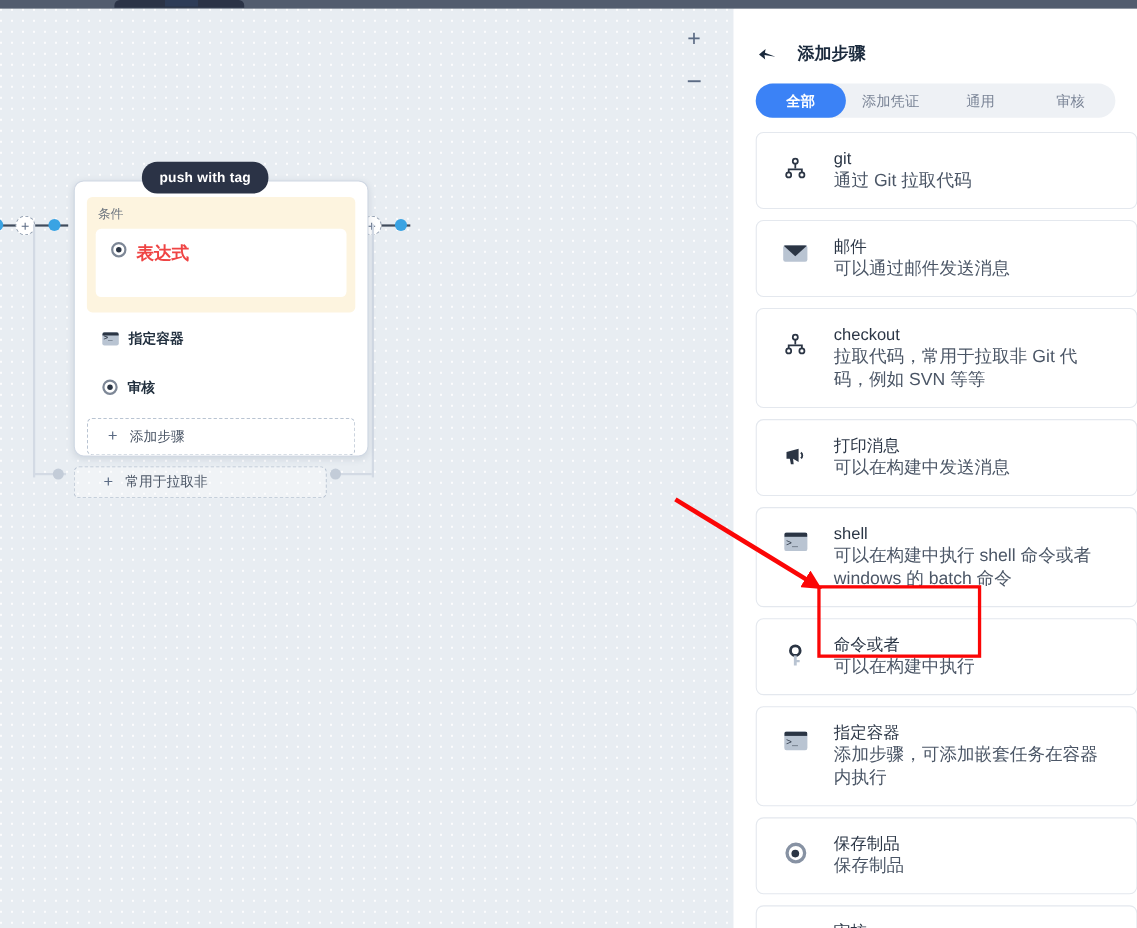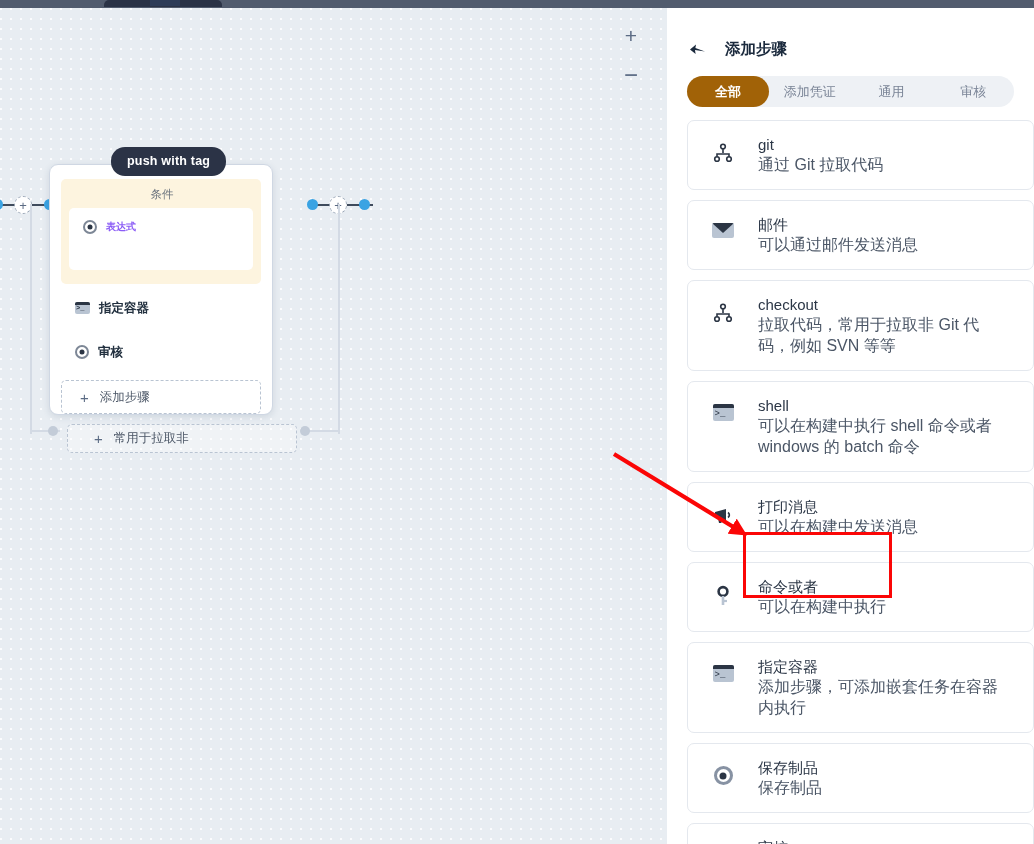"全部" .tab.active { background: #a16207 -> #3b82f6 }
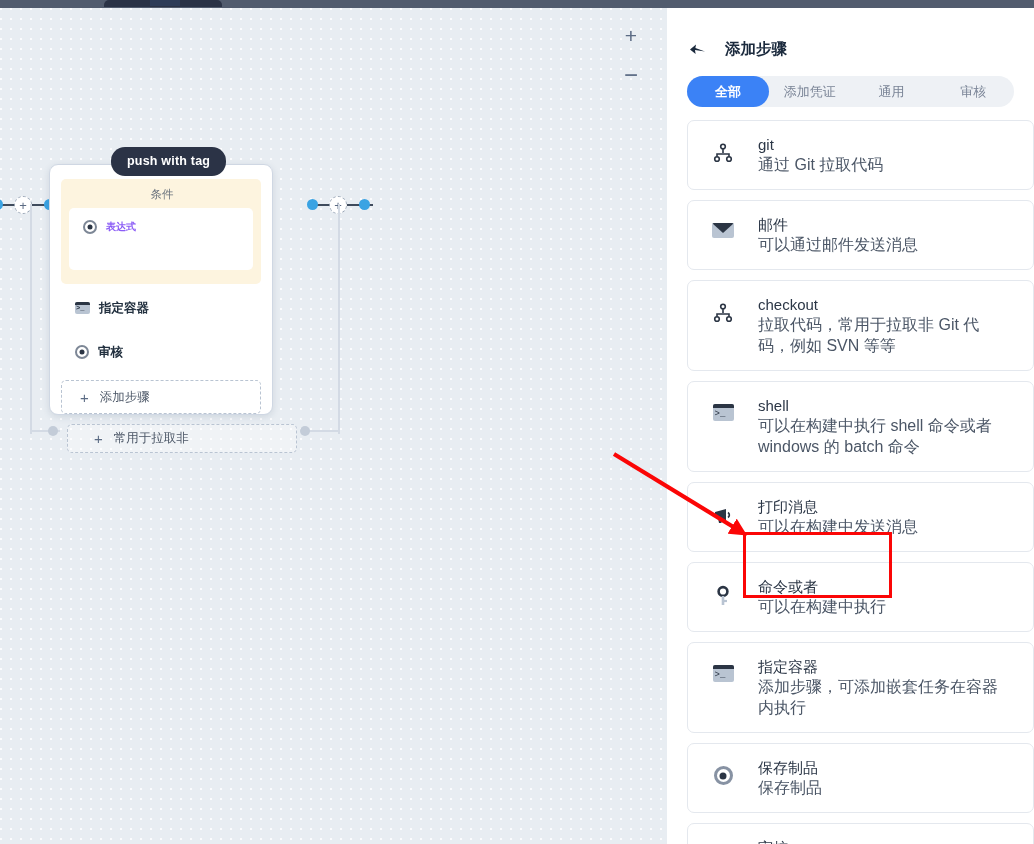"push with tag" .stage-wrap { left: 49px -> 67px; text-align: center -> none }
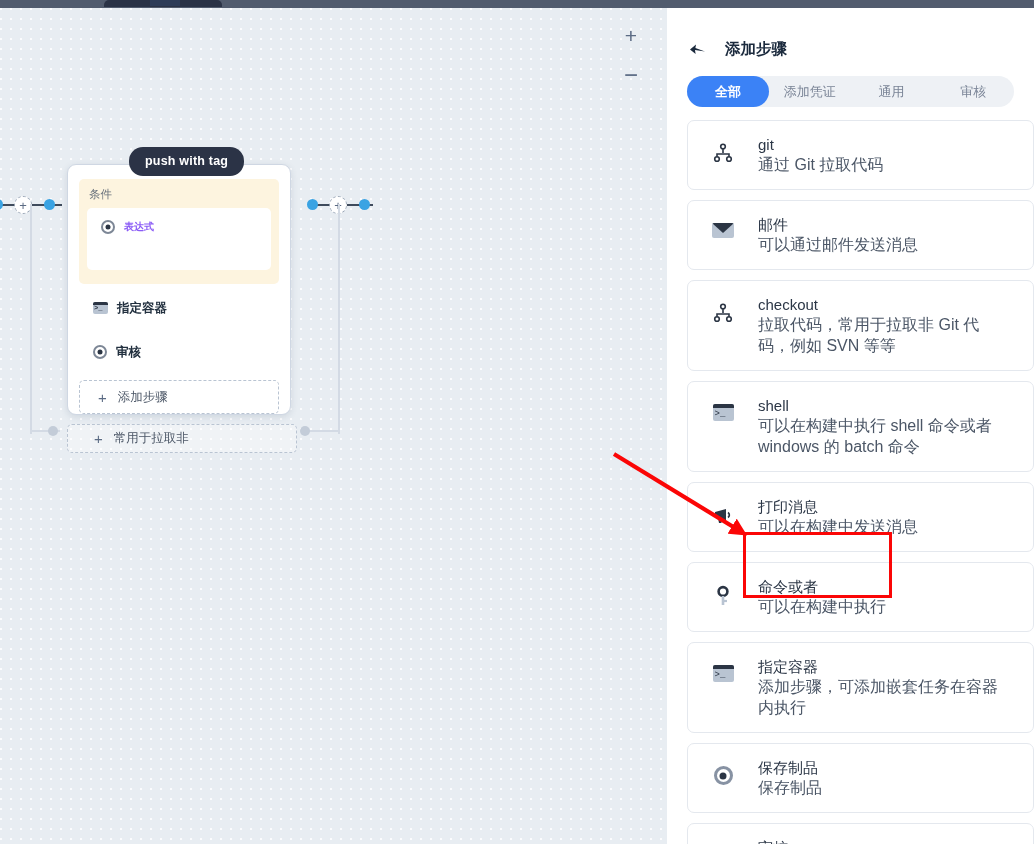"条件" .stage-card { font-family: none -> Liberation Mono, monospace; width: 224px -> 268px }
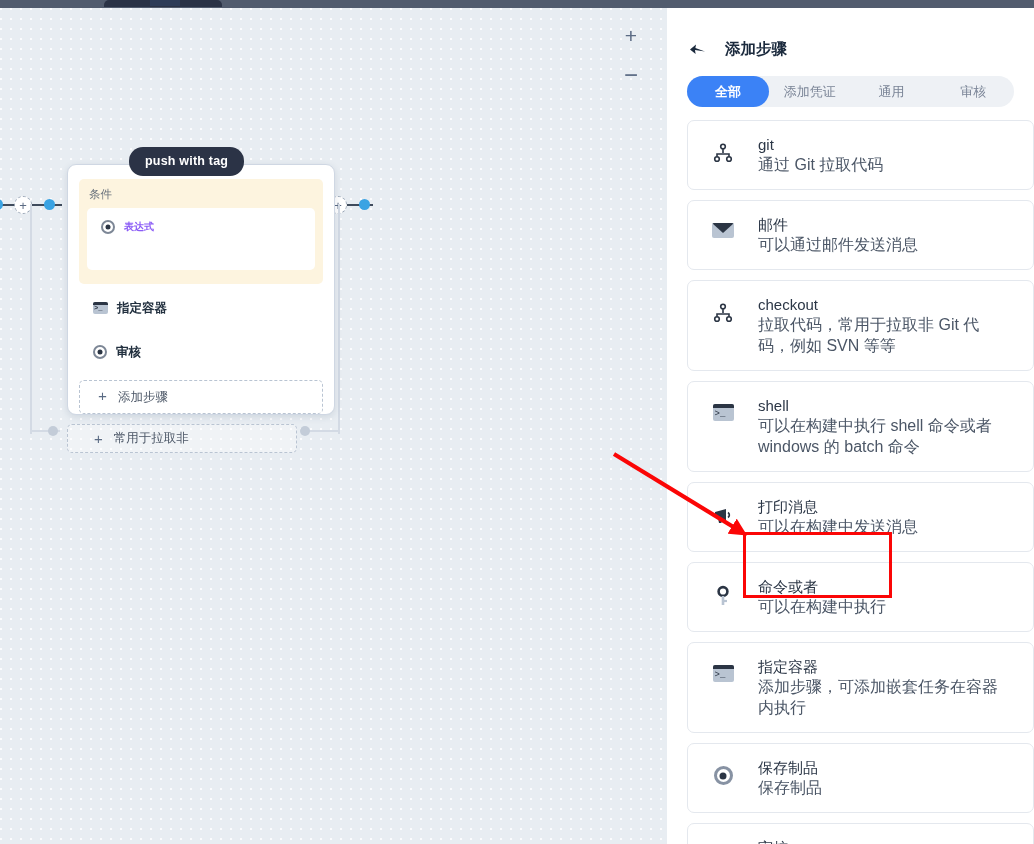"表达式" span { color: #8b5cf6 -> #ef4444; font-size: 10px -> 16px }
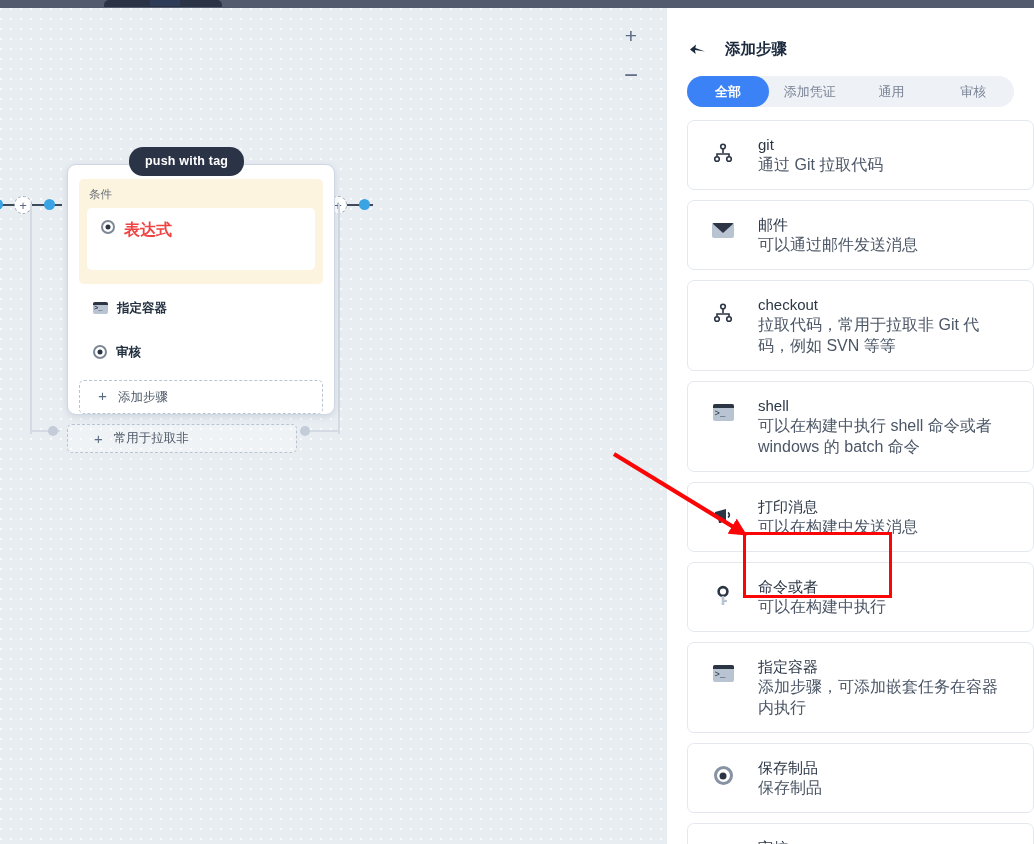"shell" div.list-item { order: before "打印消息" -> after "打印消息" }
